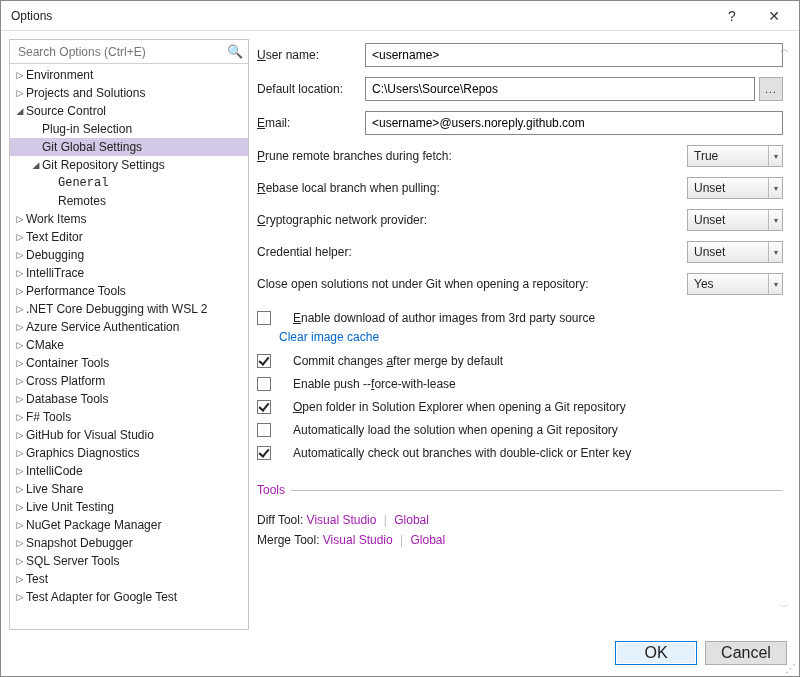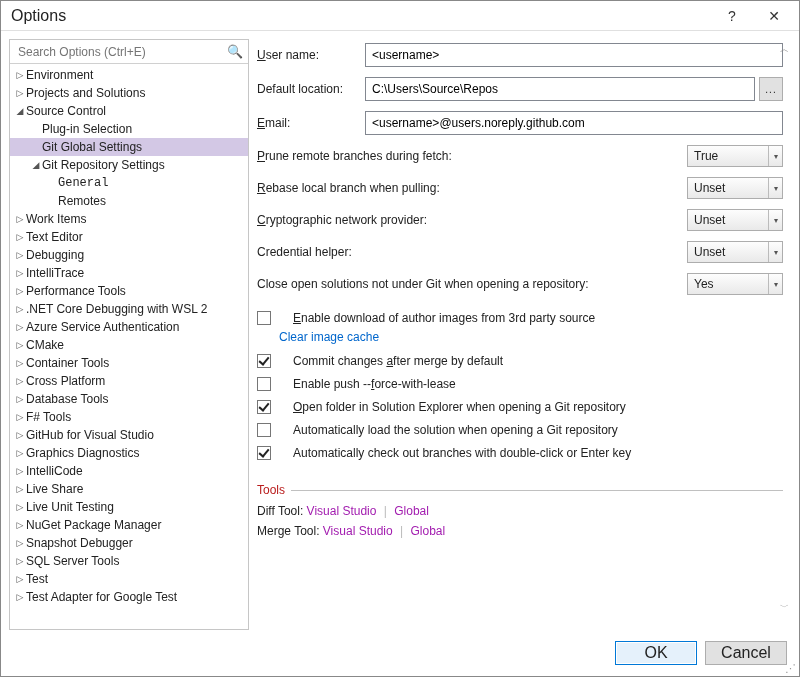"Options" .titlebar .title { font-size: 16px -> 12px }
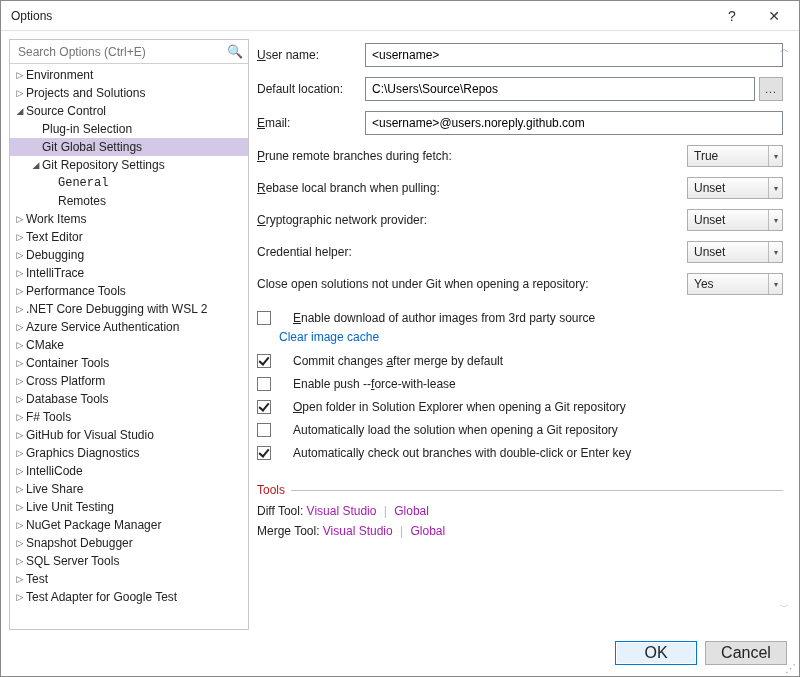"Tools" .section-head { color: #b91c1c -> #a21caf; margin-bottom: 7px -> 16px }
